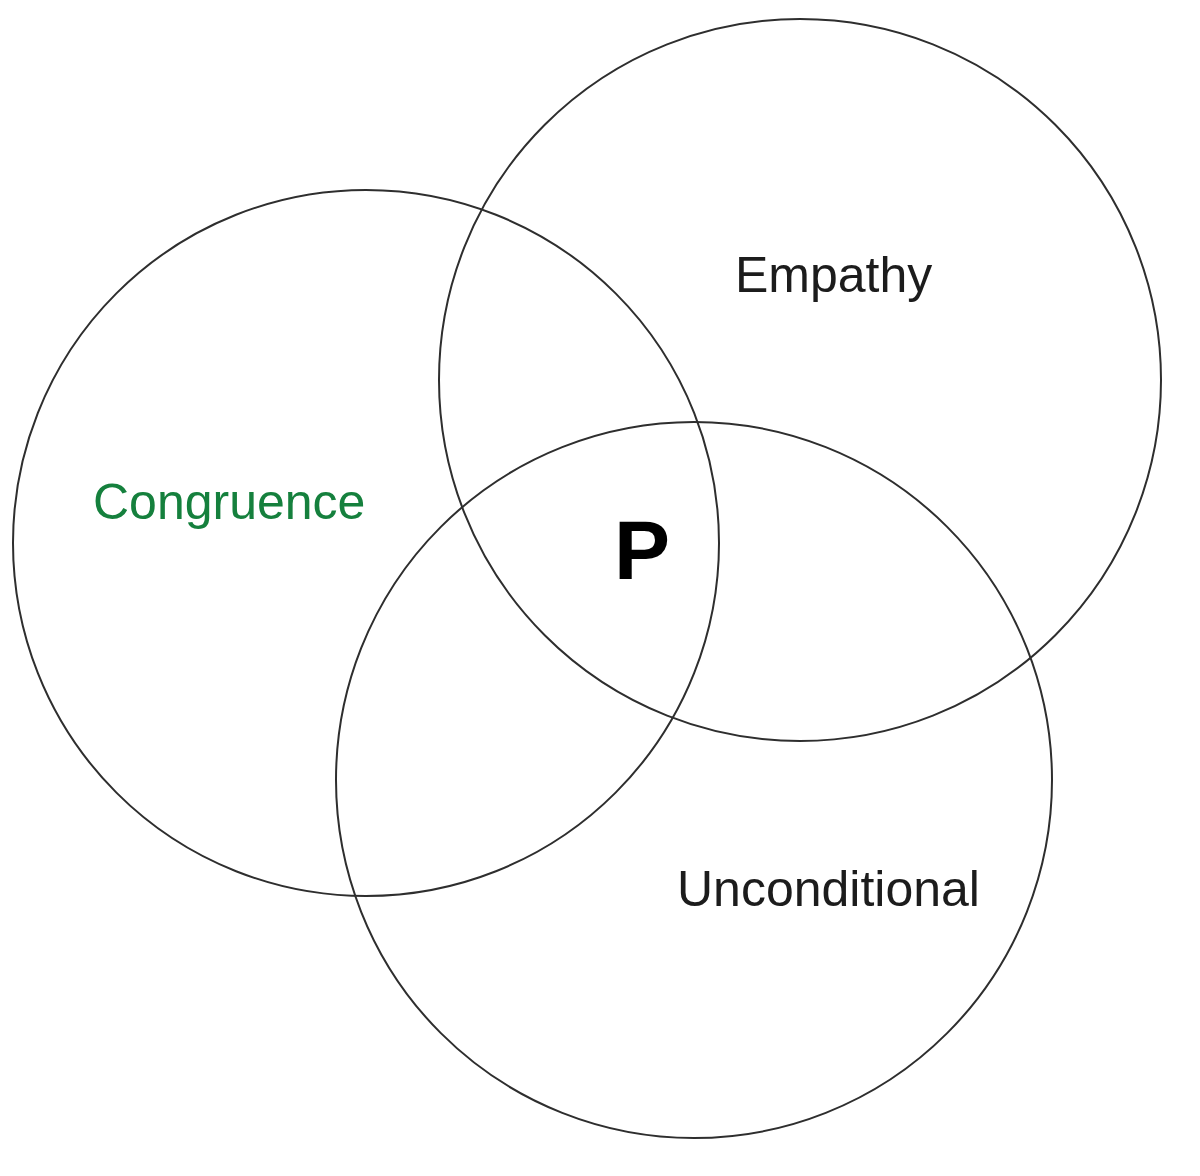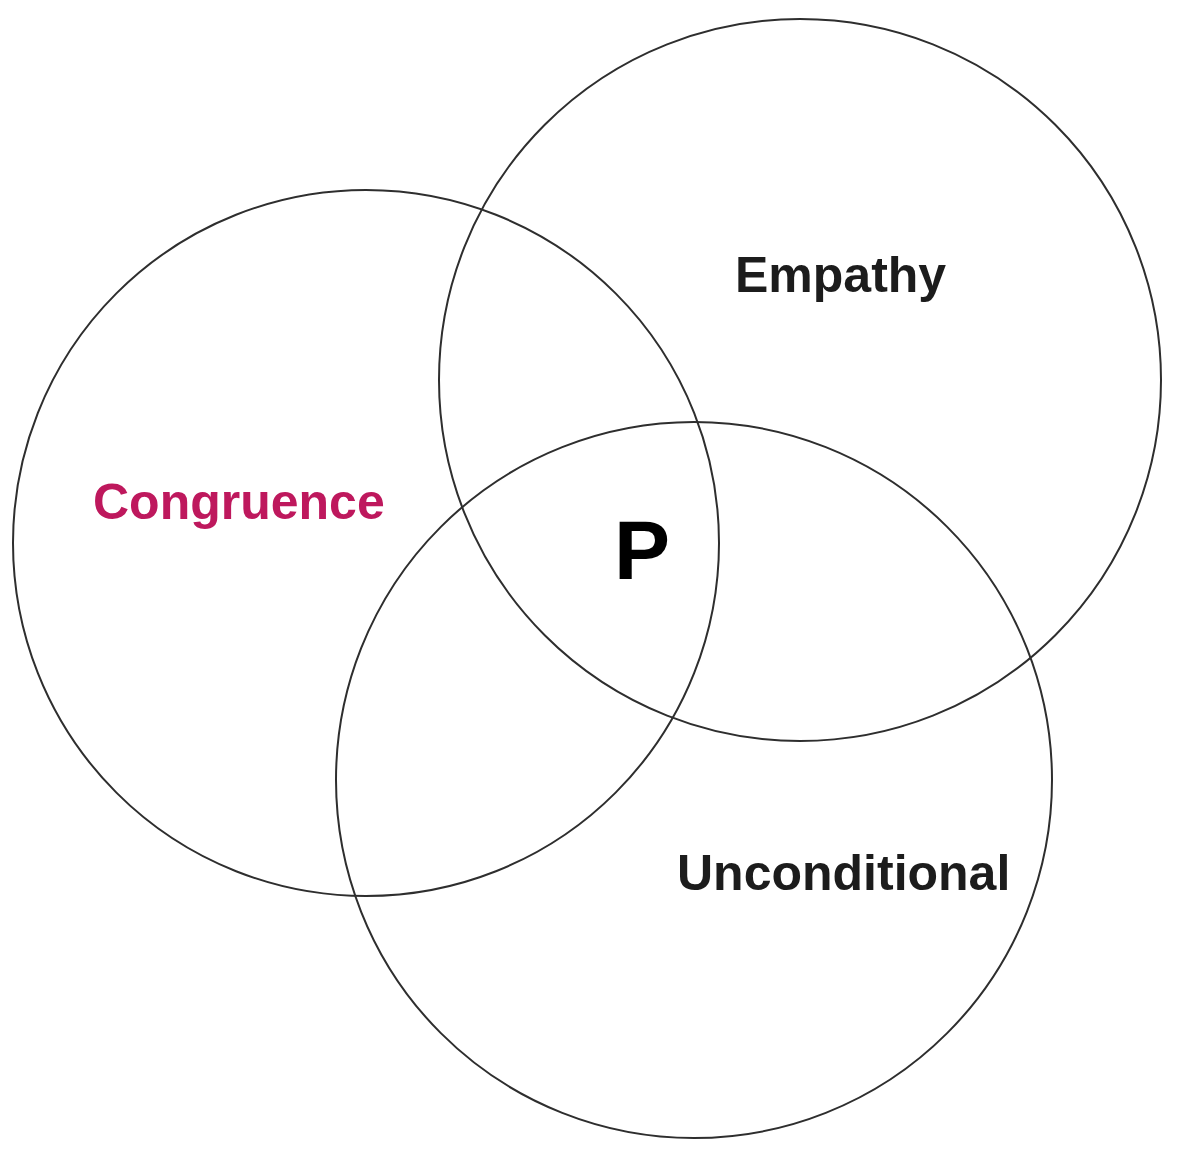"Empathy" .venn-label { font-weight: 700 -> 400 }
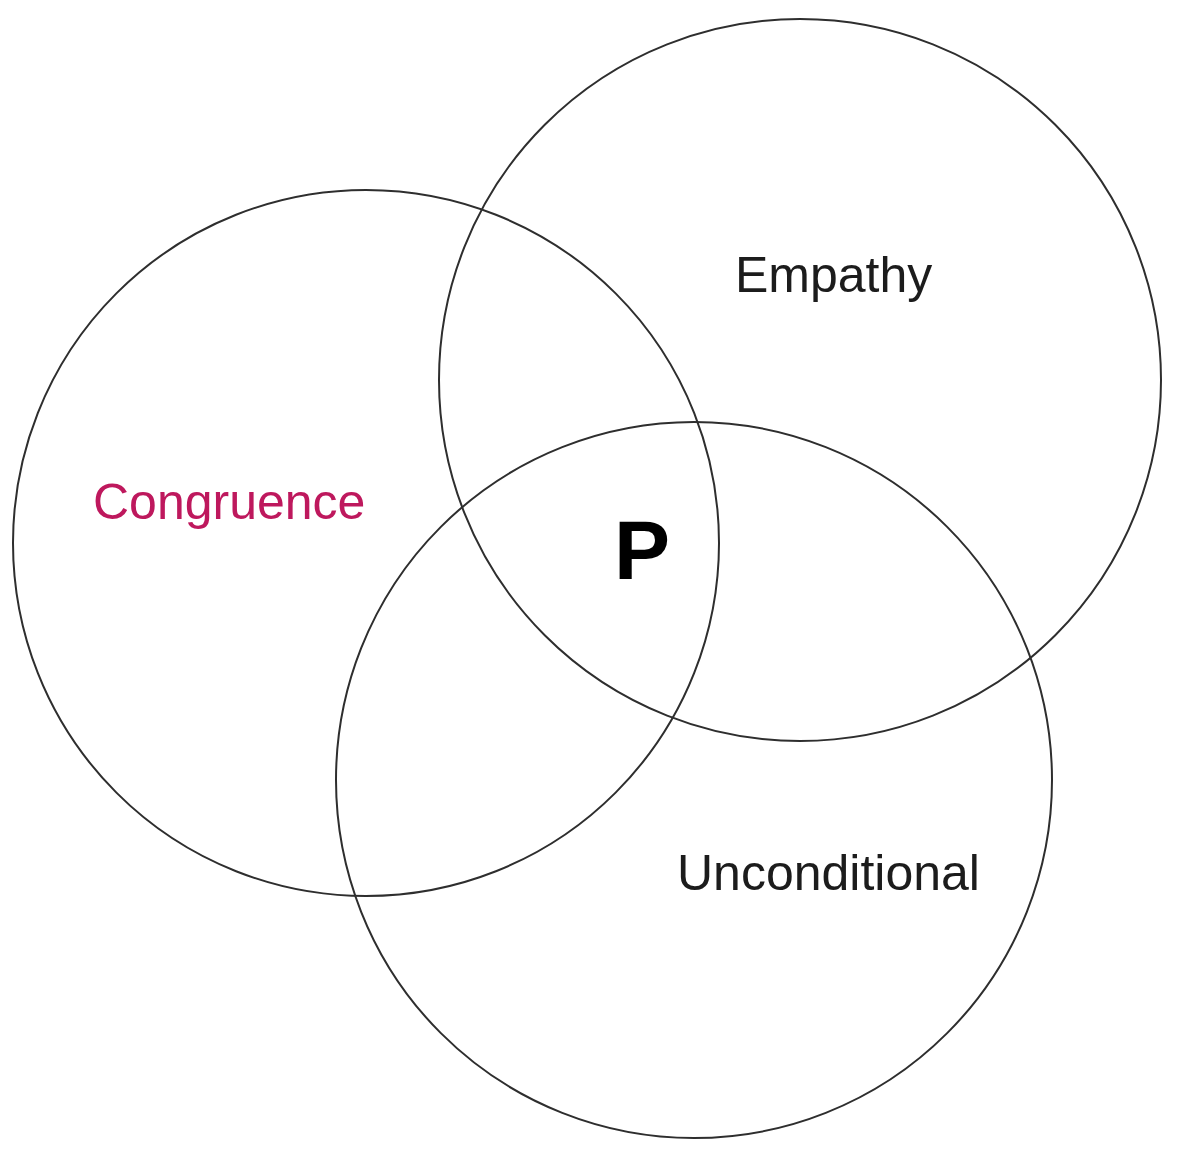"Congruence" div.venn-label { color: #be185d -> #15803d }
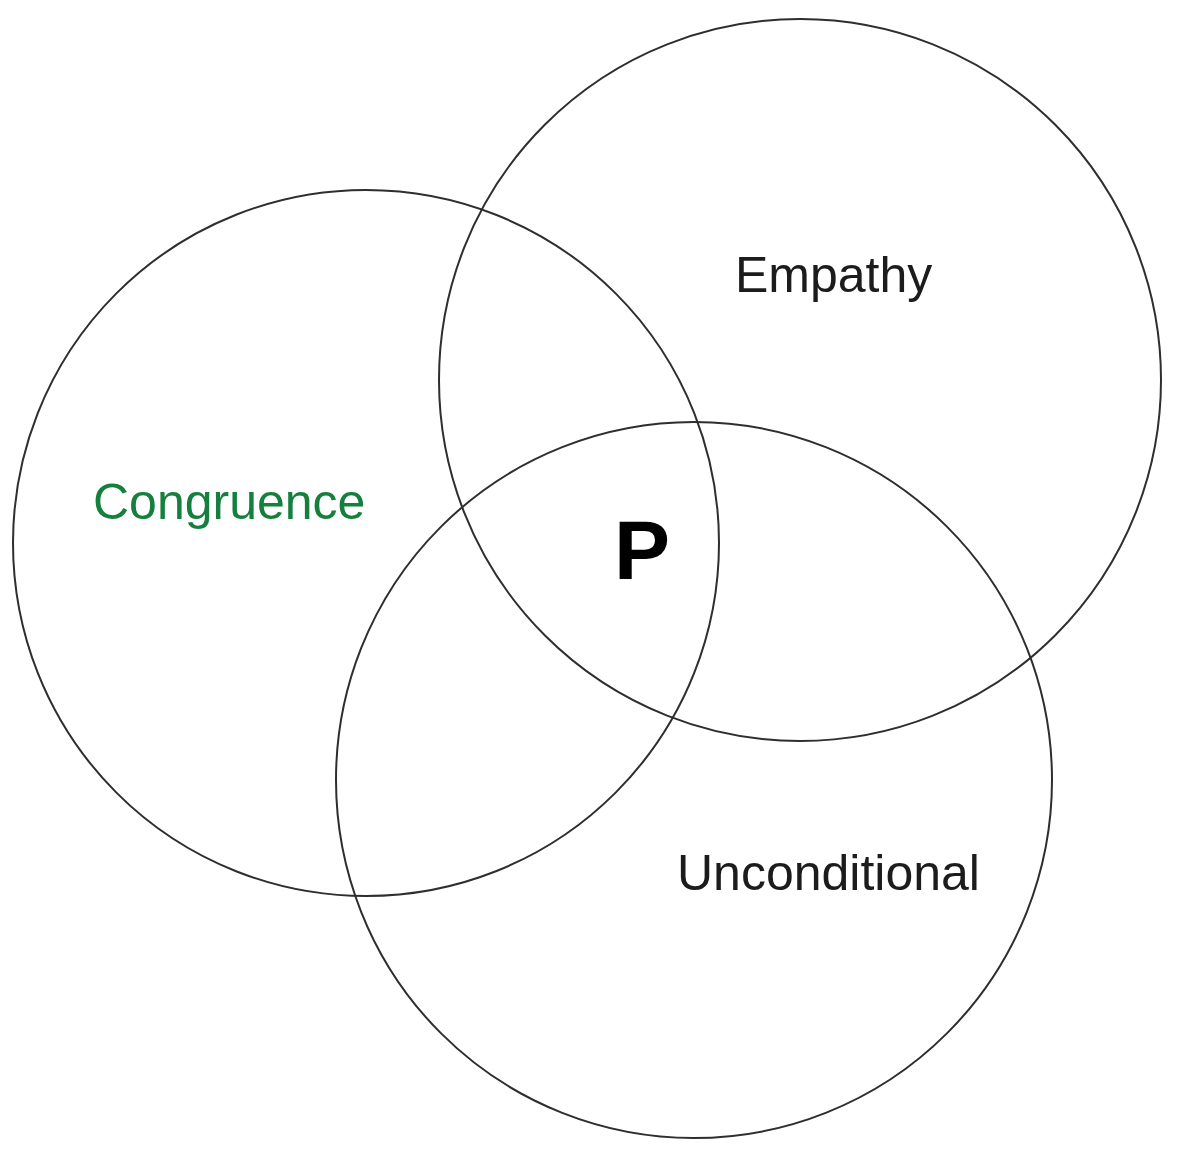"Unconditional" .venn-label .line { margin-top: none -> 16px }
